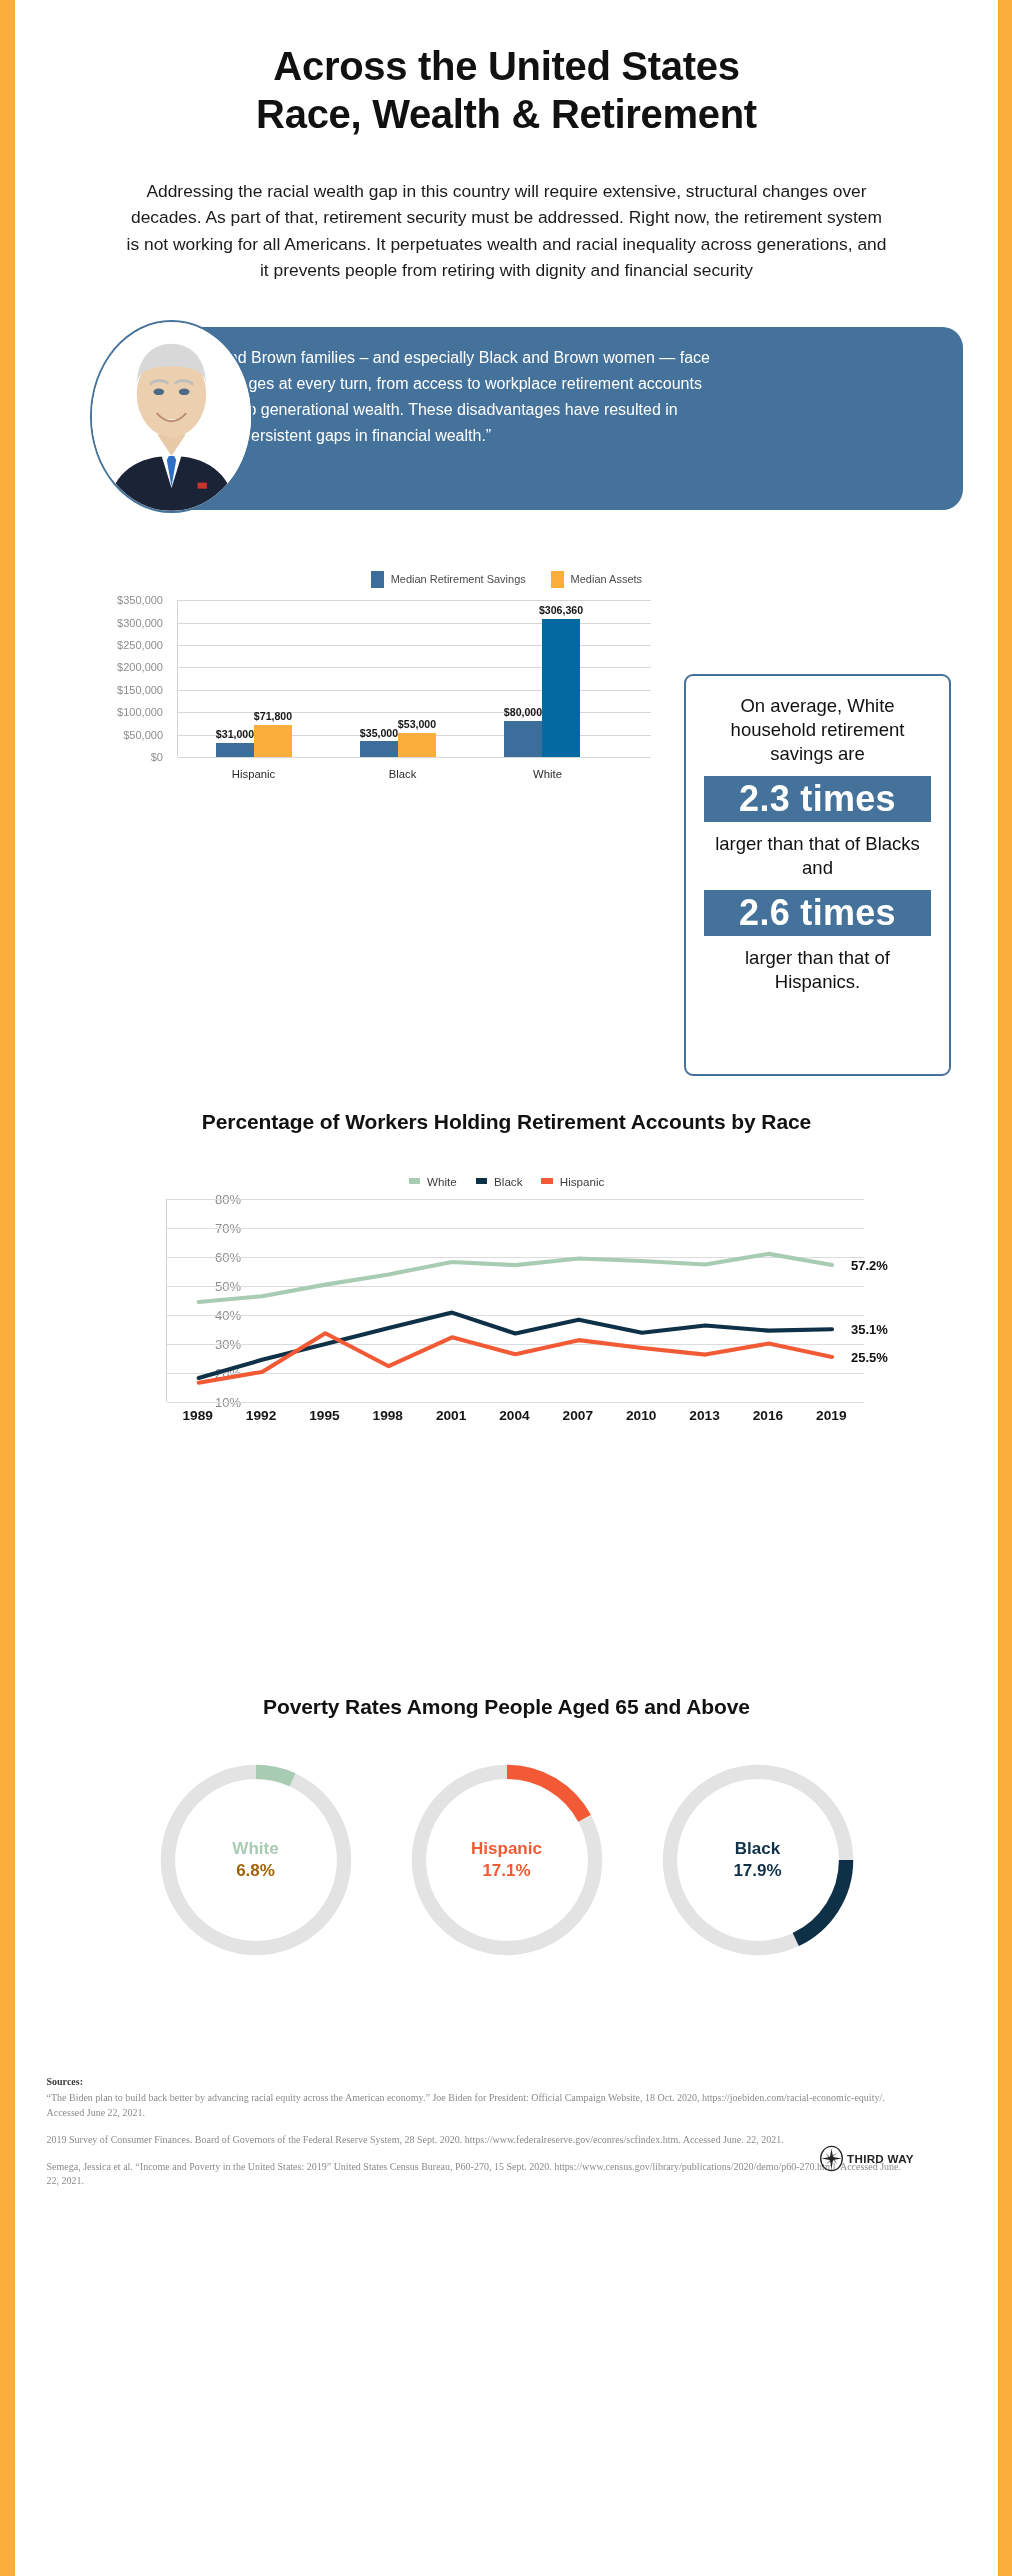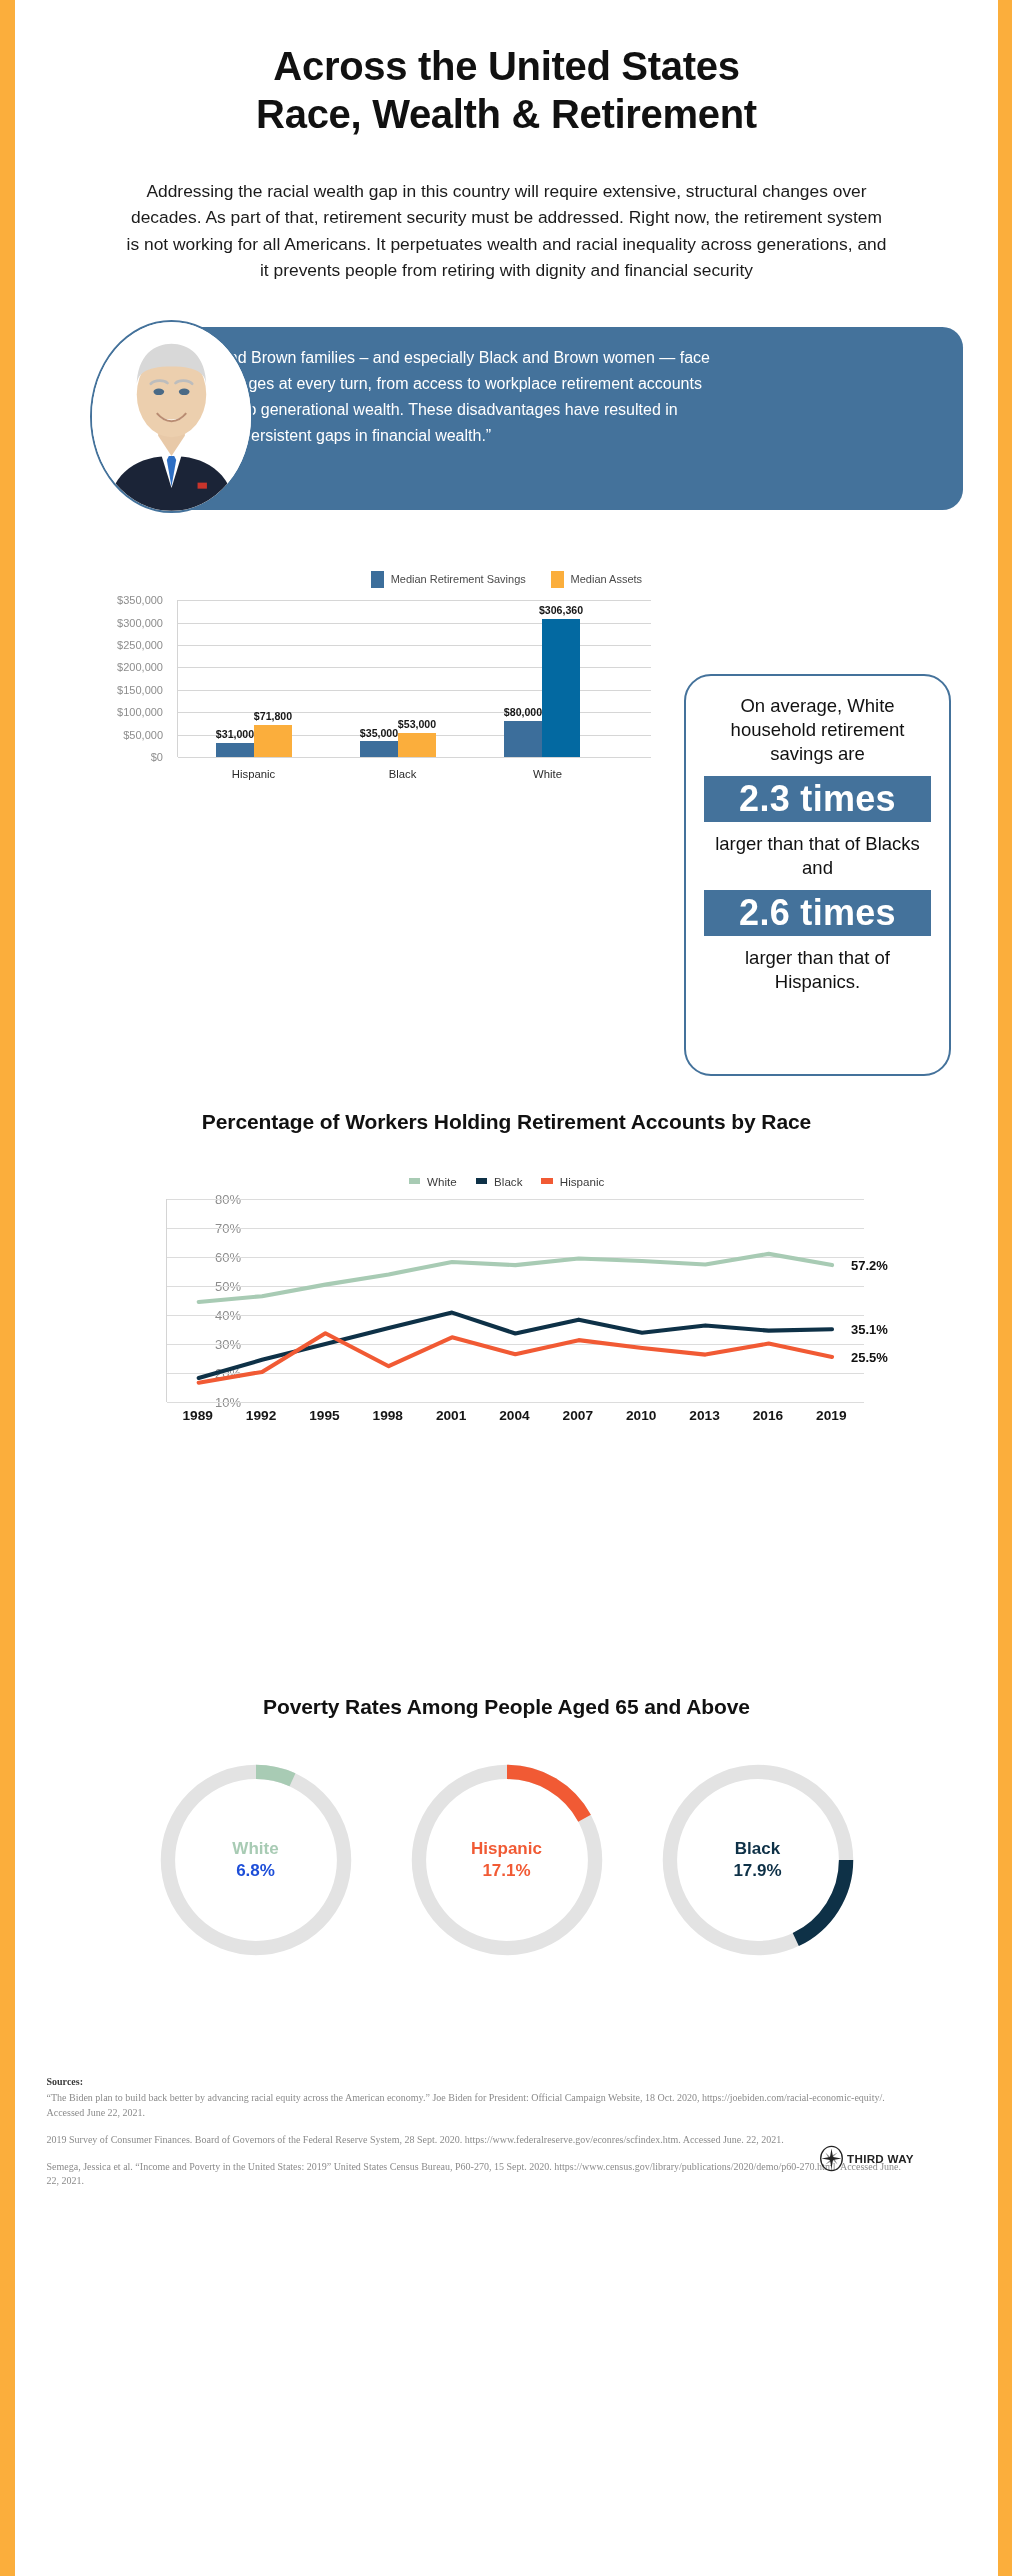"On average, White household retirement" .callout { border-radius: 27px -> 9px }
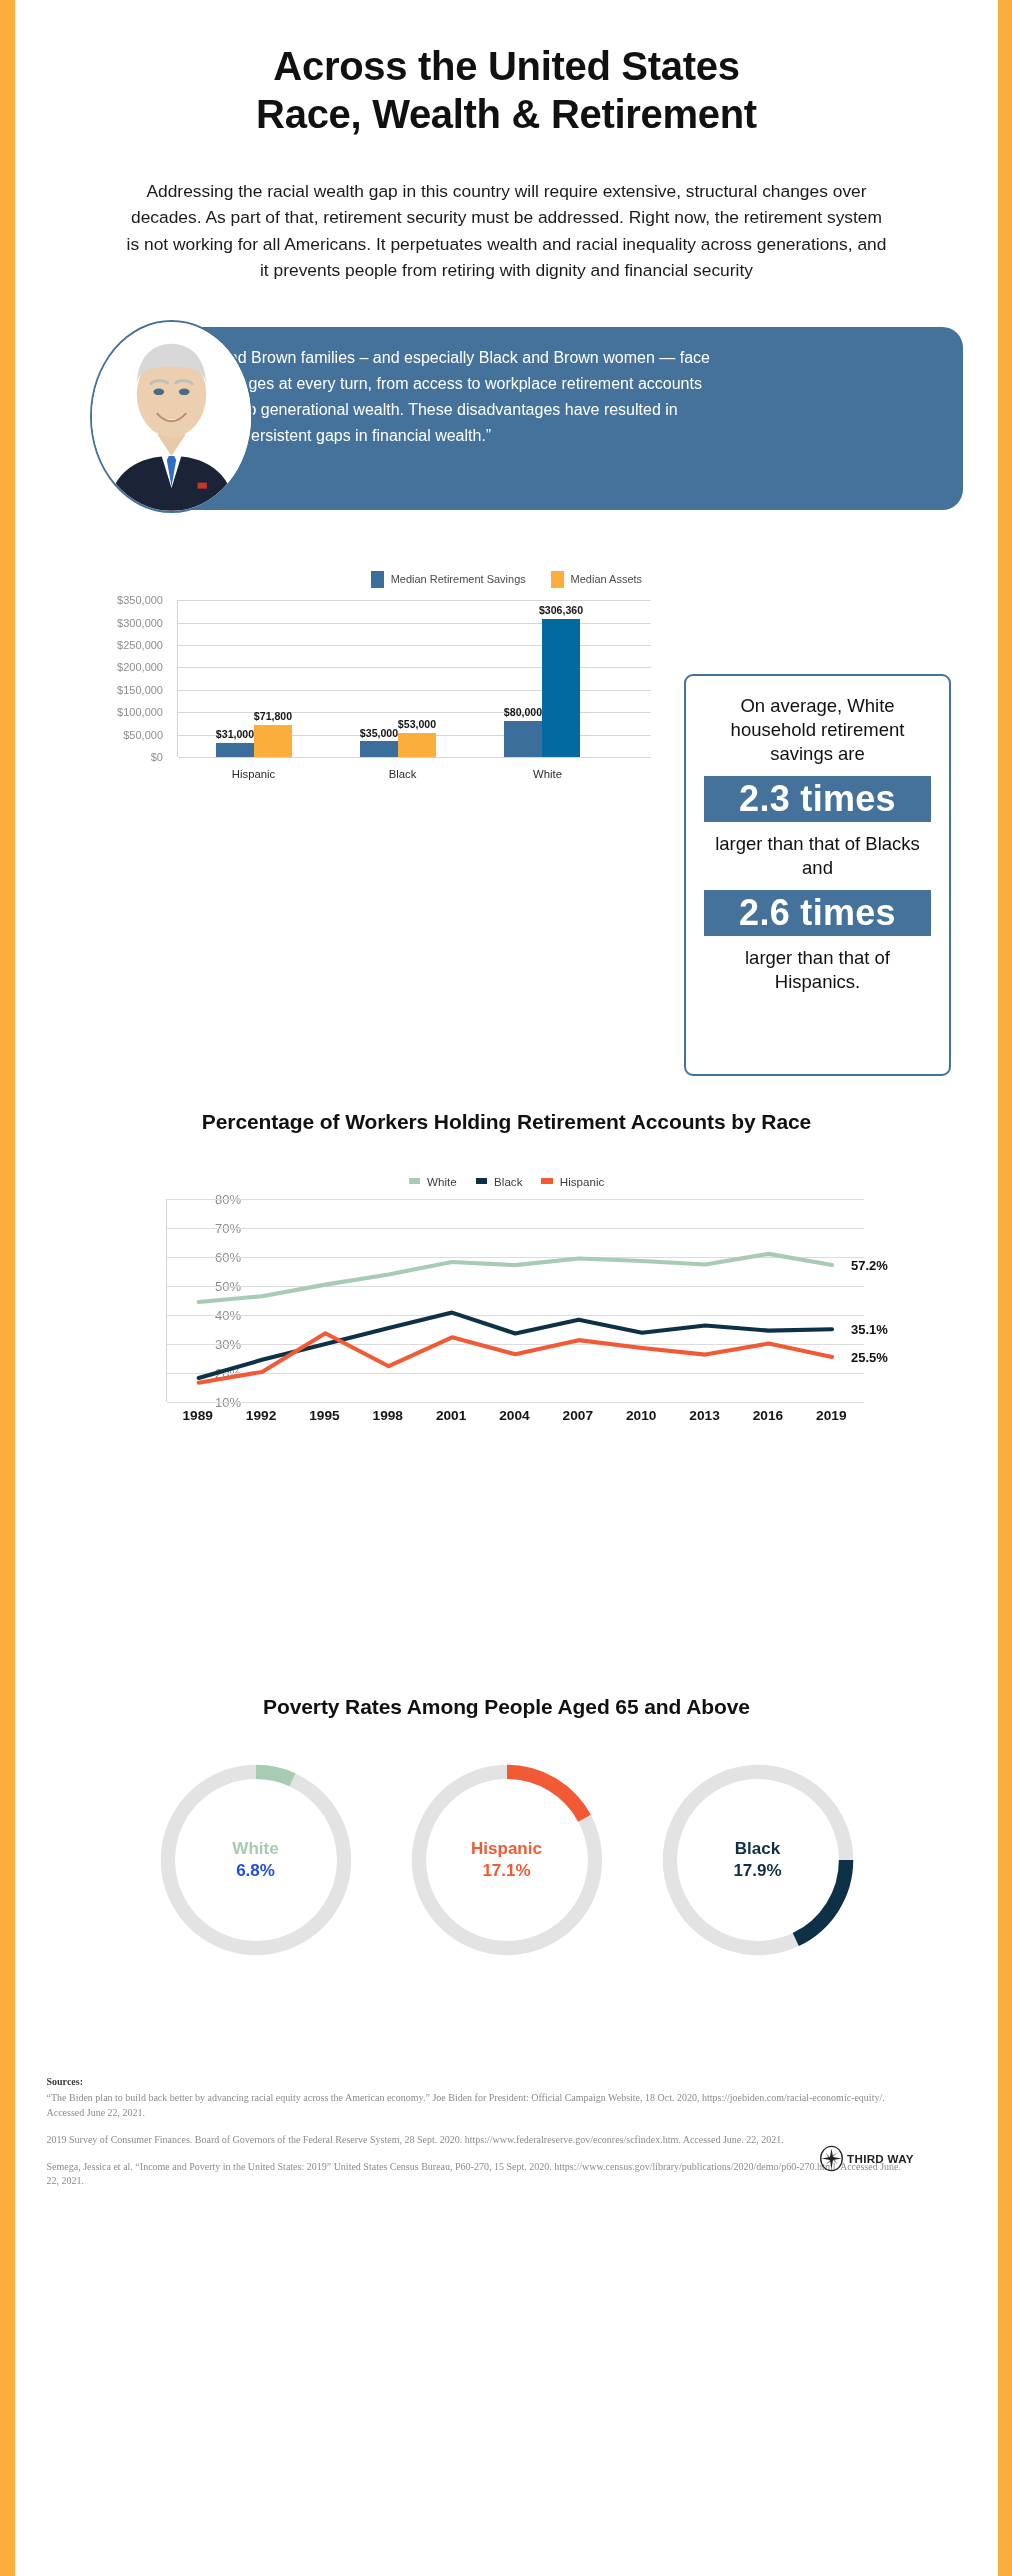"6.8%" div.donut-val { color: #1d4ed8 -> #a16207 }
